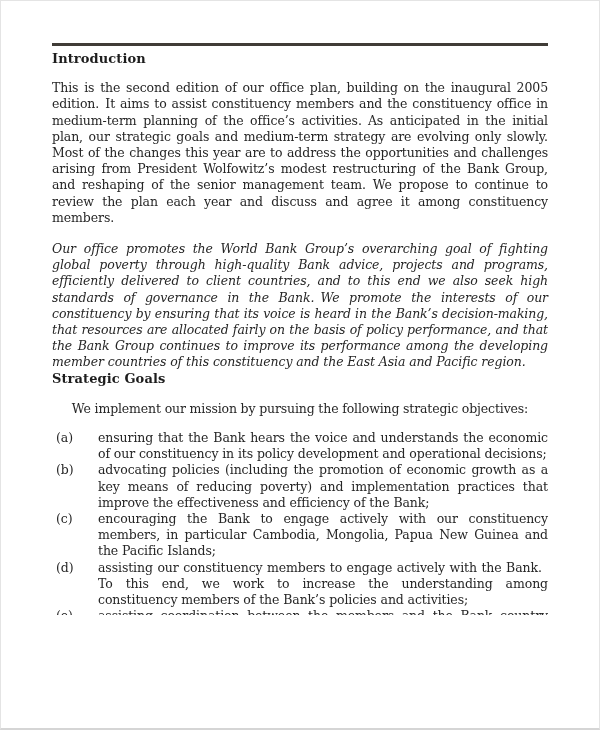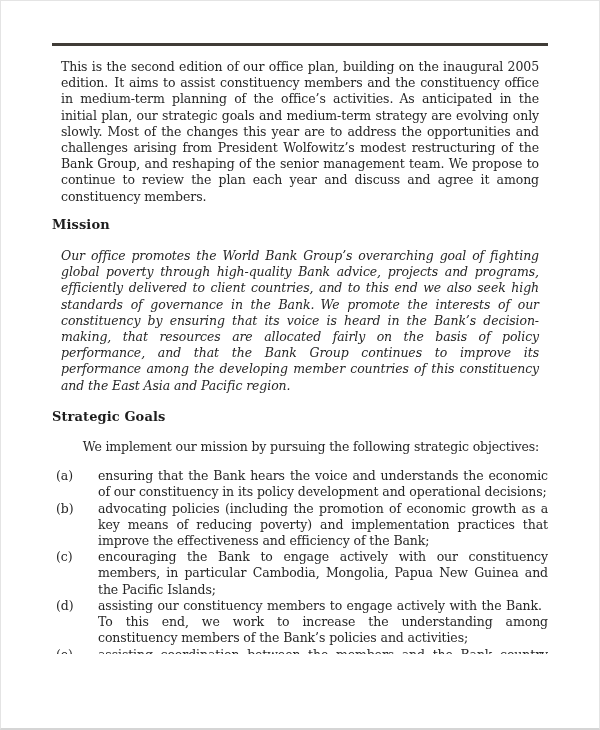"Introduction" h2.h-intro { html: none -> <h2>Introduction</h2> }
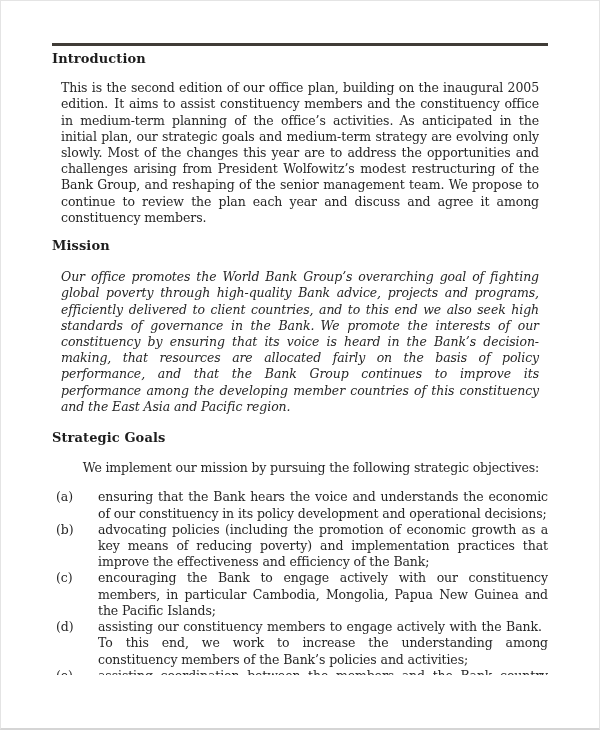"This is the second edition" p { margin: 9px -> 0 }
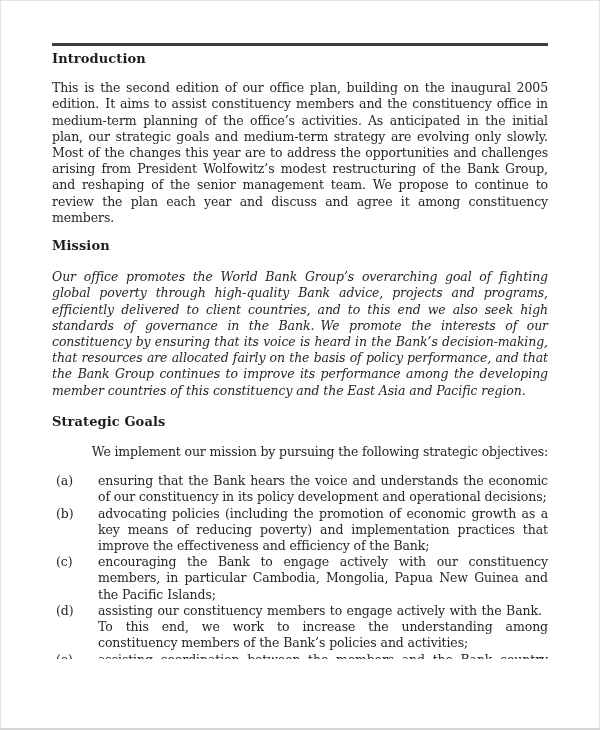"Mission" h2.h-mission { html: <h2>Mission</h2> -> none }
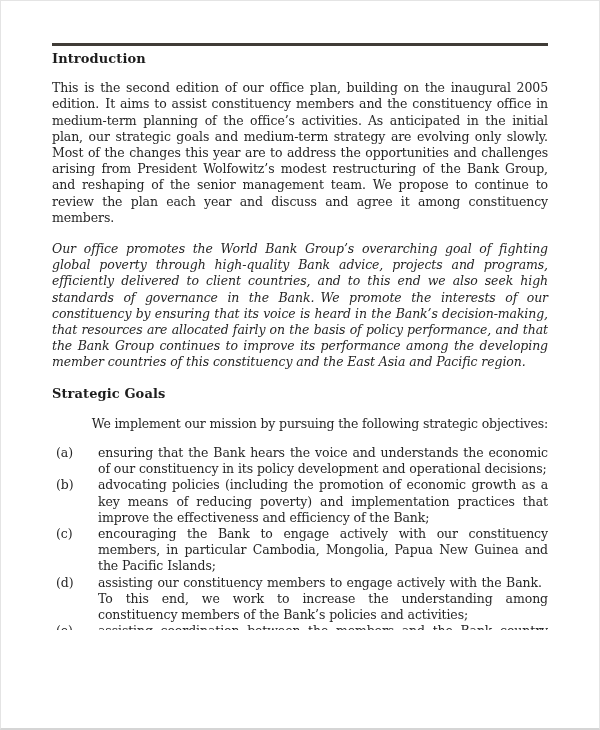"Strategic Goals" .h-goals { margin-top: 15px -> none }
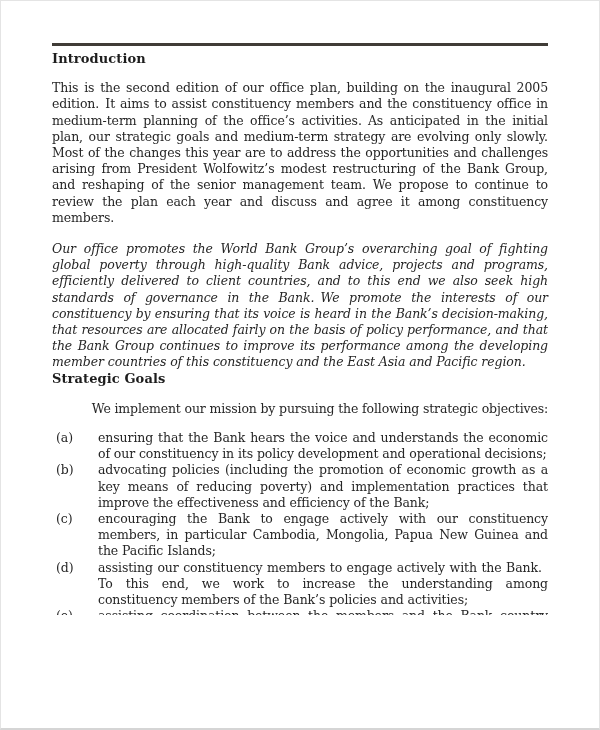"We implement our mission by" .lead { text-align: right -> center }
